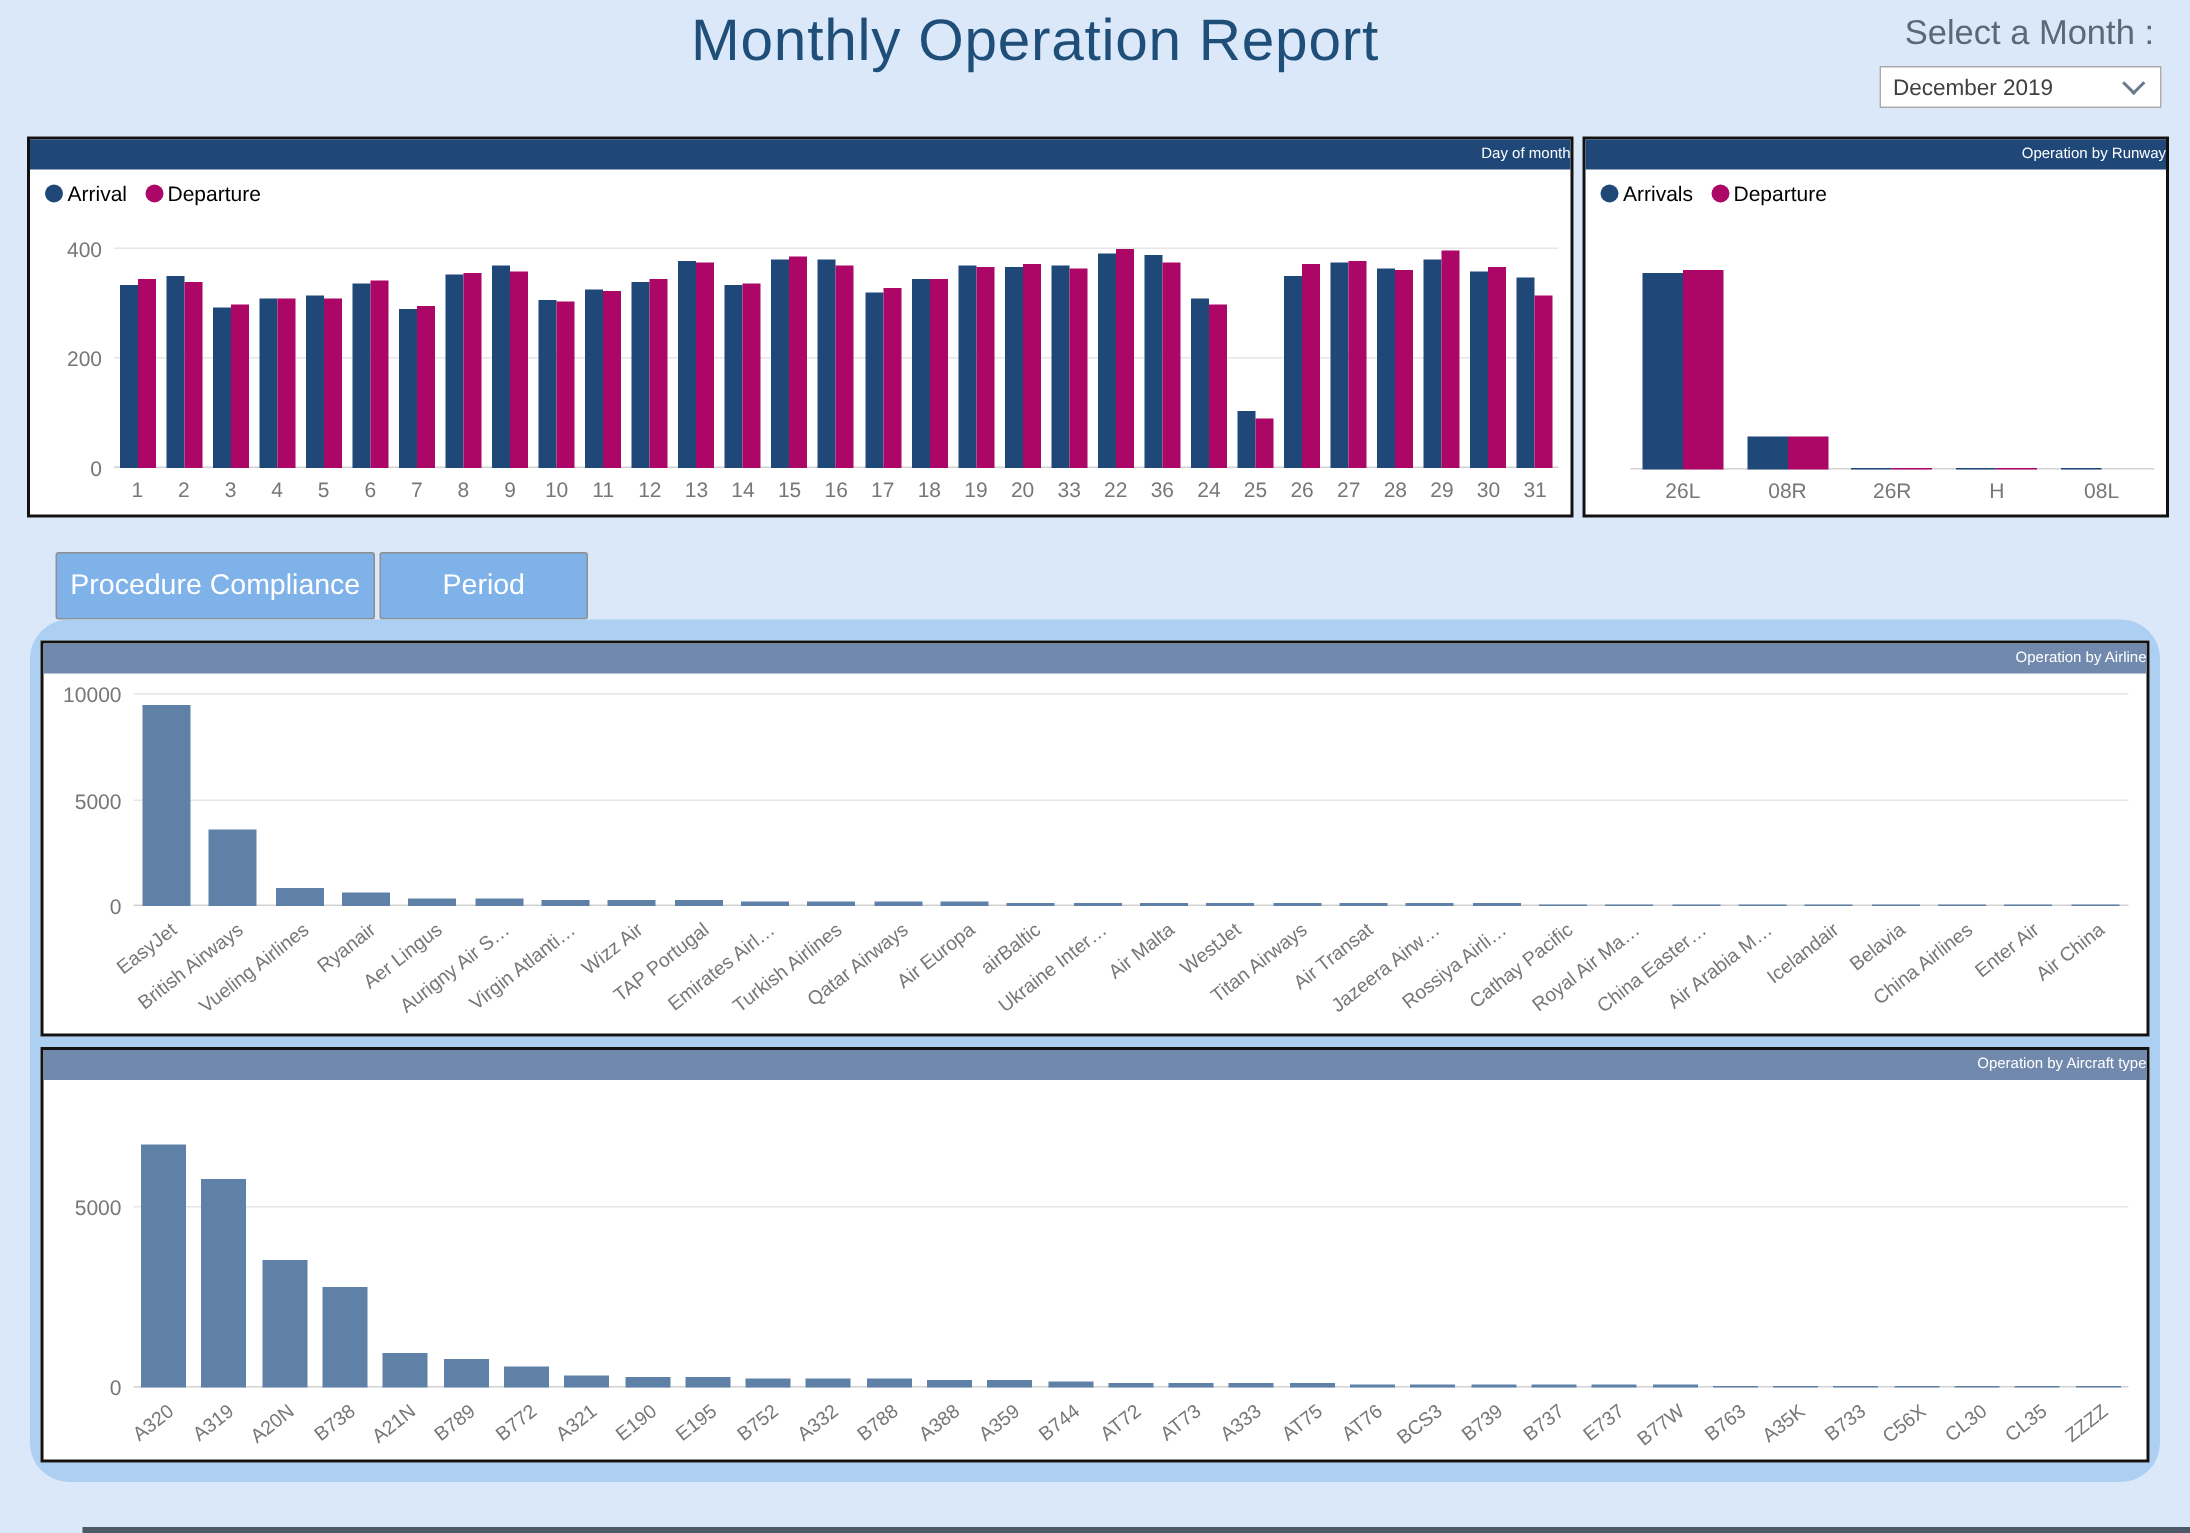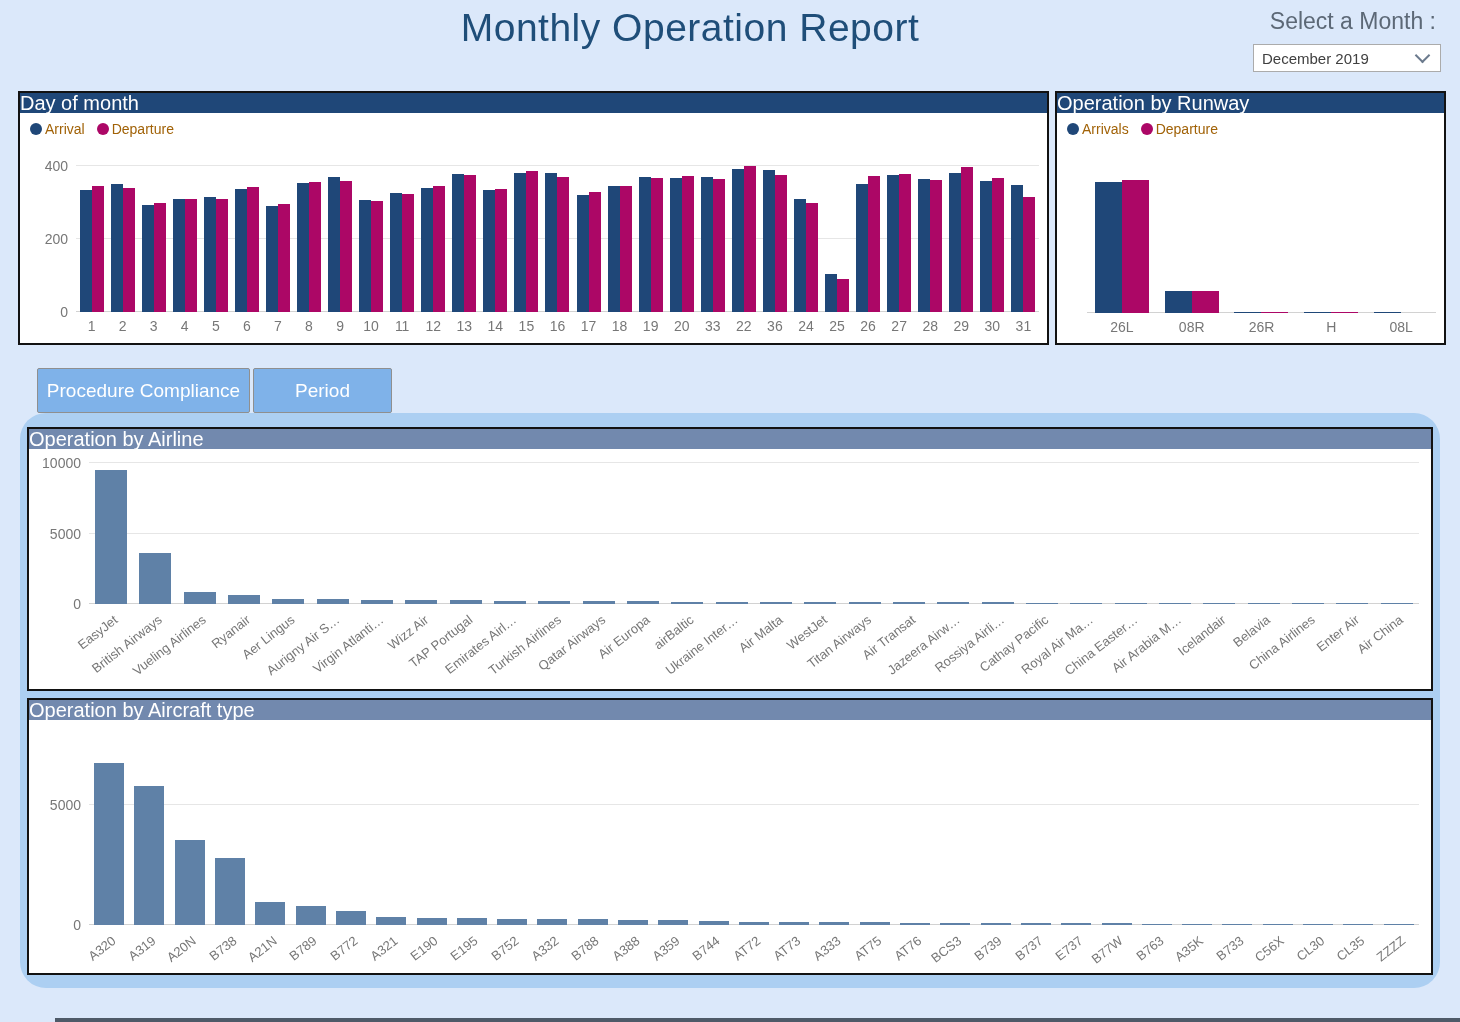"Day of month" .panel-title { font-size: 20px -> 10px; text-align: left -> right }
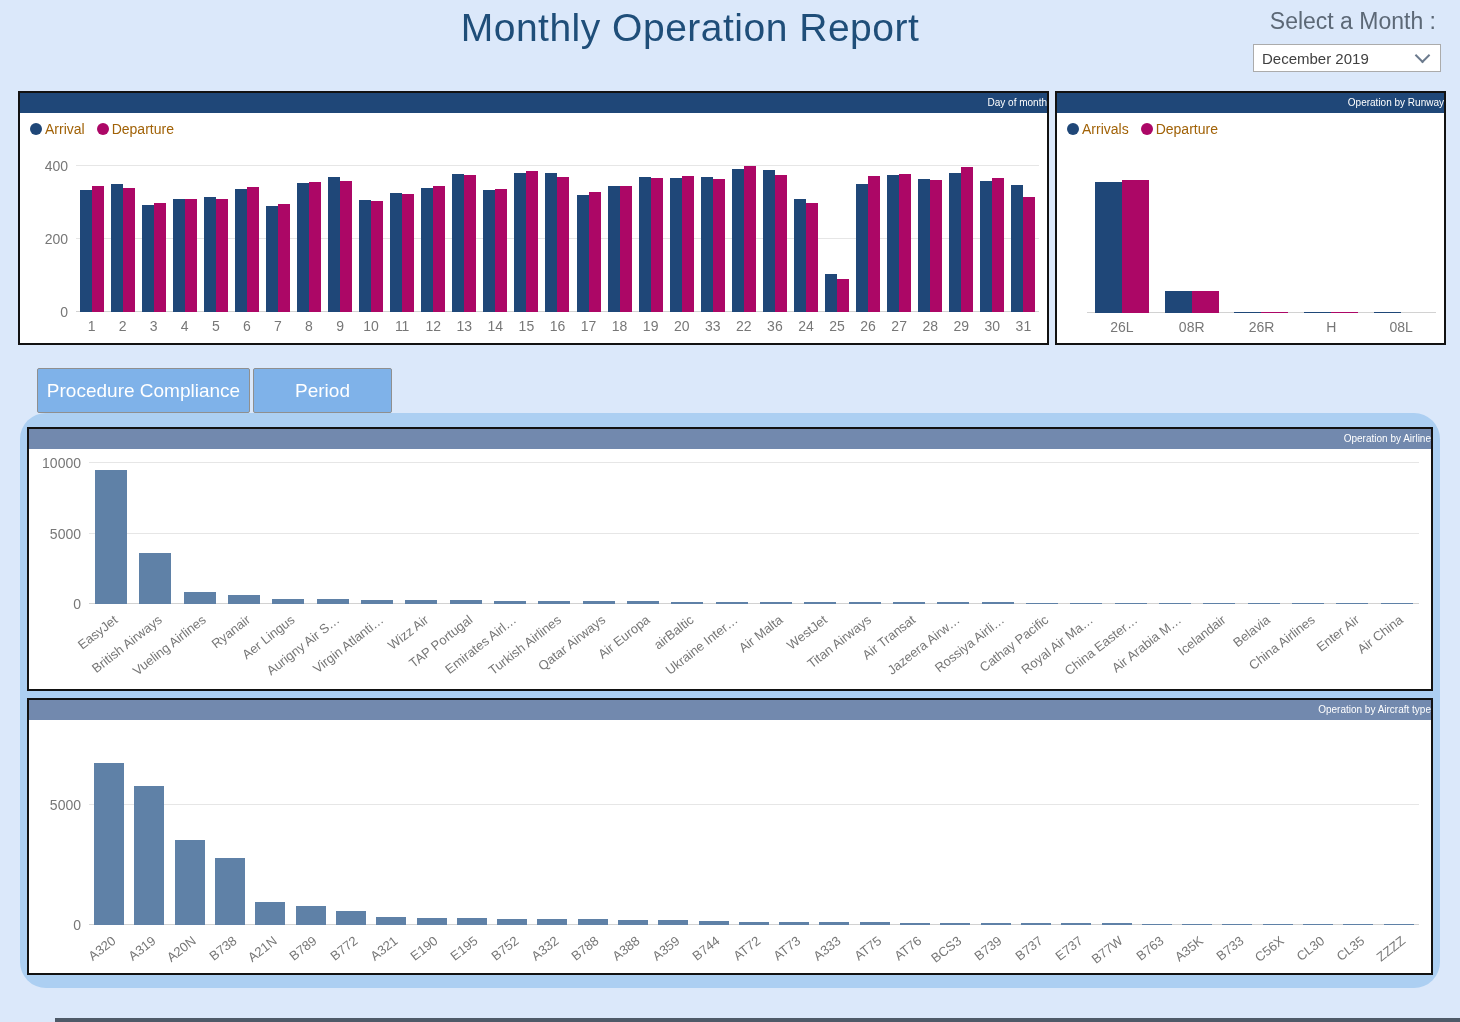"Arrival" .legend { color: #a16207 -> #000000 }
